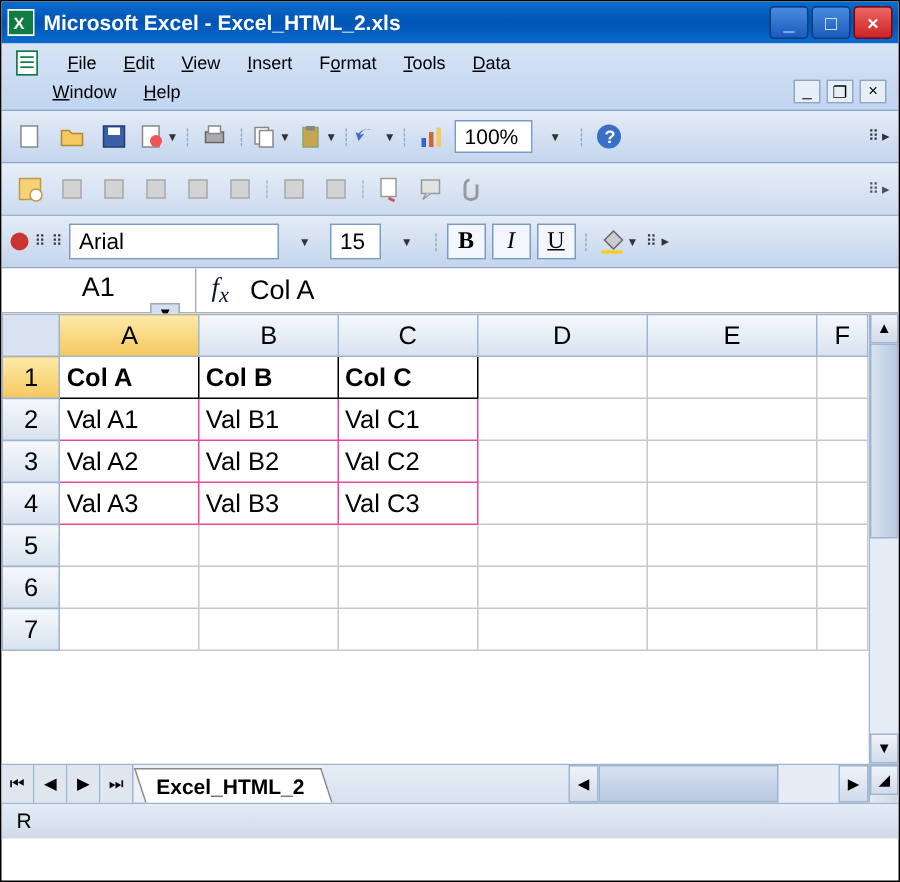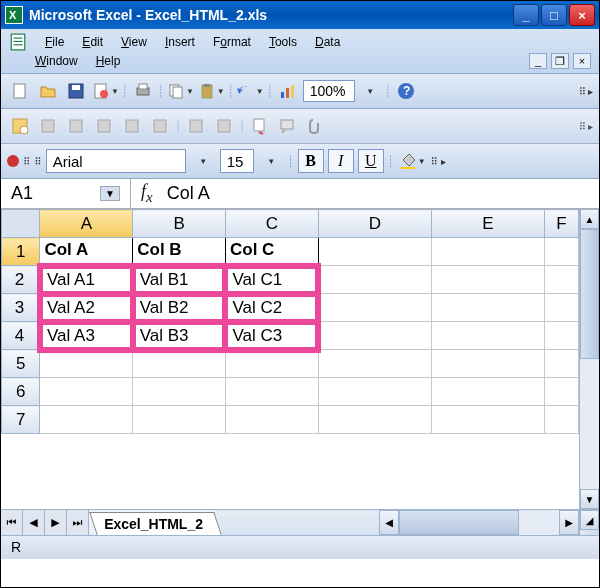"A1" .namebox { flex-direction: none -> column }
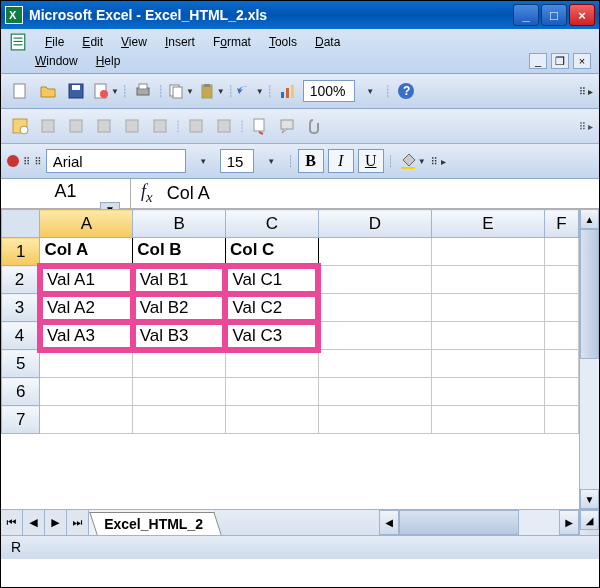"Val A1" table.grid td.data { border: 6px solid #ec4899 -> 1px solid #ec4899 }
